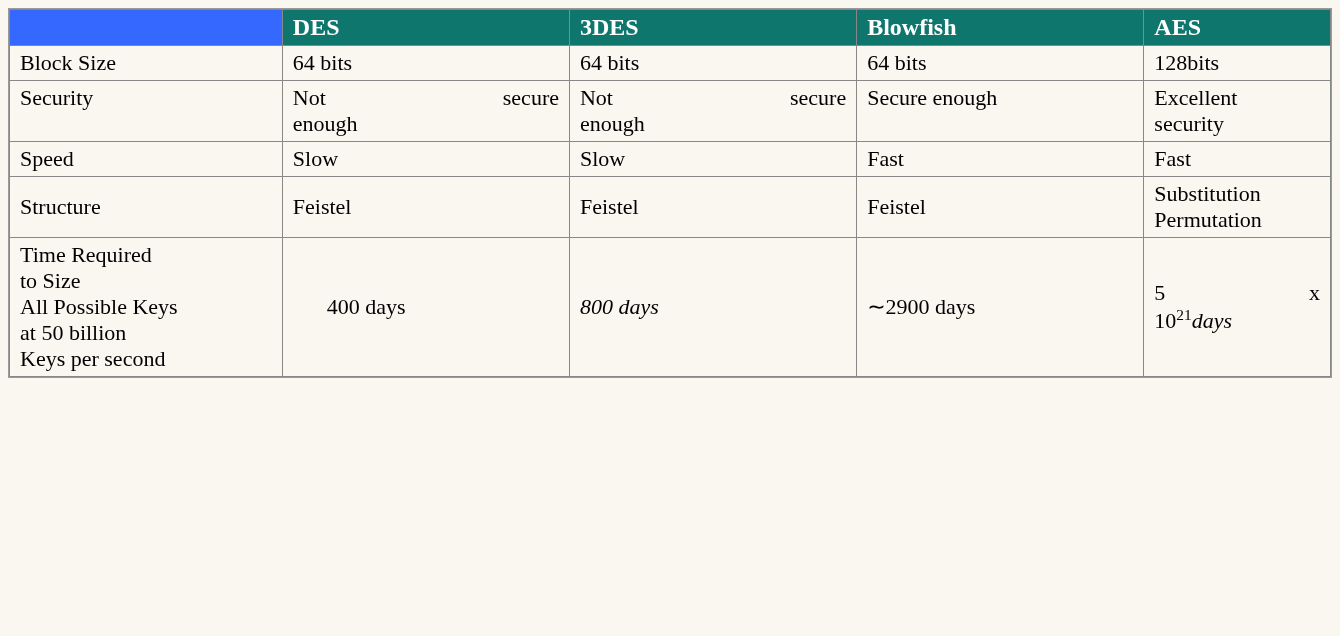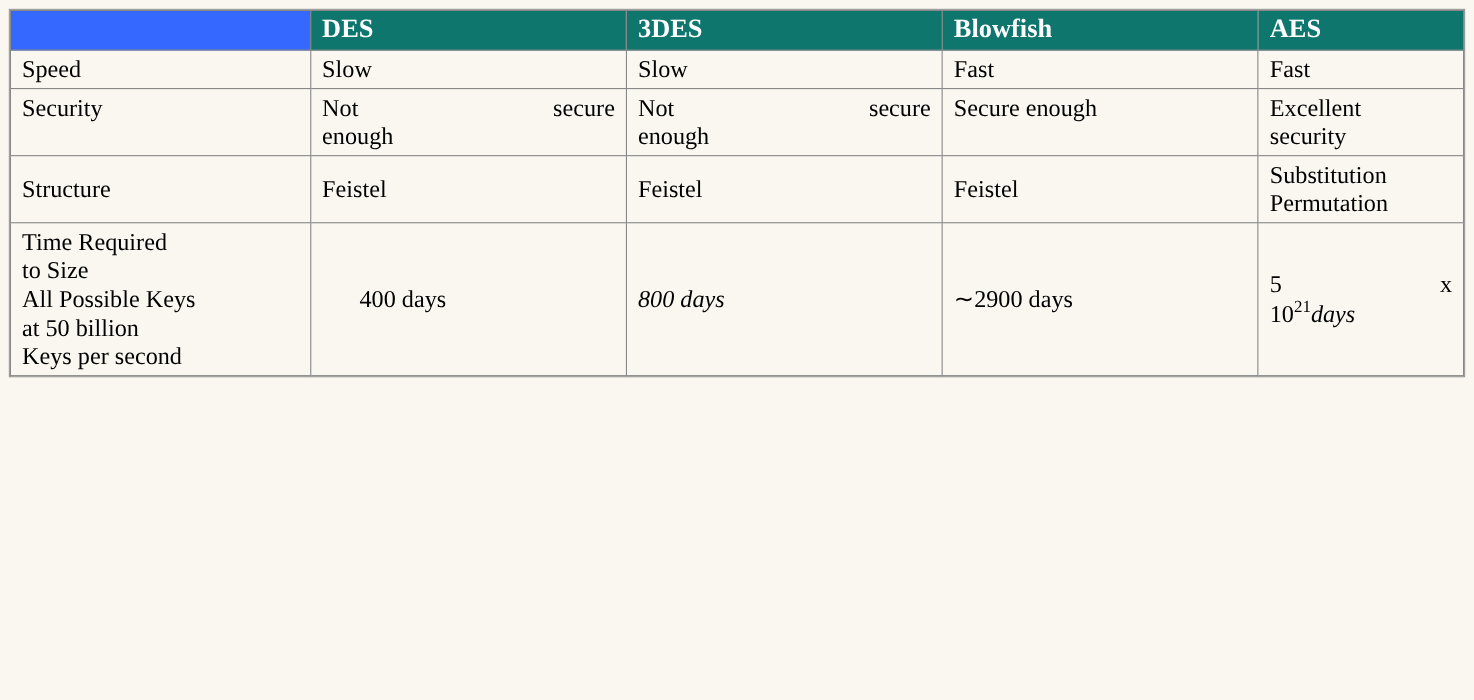"Block Size" tr { html: none -> <tr> <td>Block Size</td> <td>64 bits</td> <td>64 bits</td> <td>64 bits</td> <td>128bits</td> </tr> }
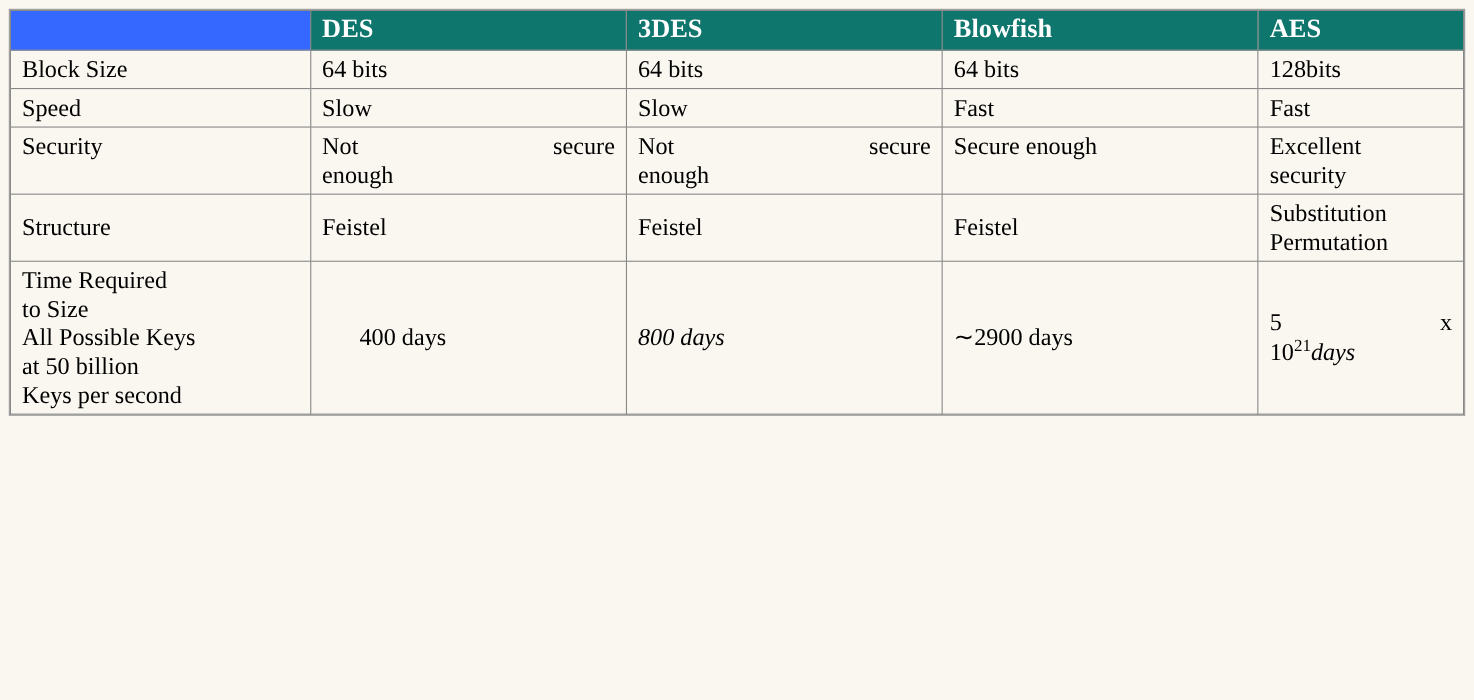"Speed" tr { order: before "Security" -> after "Security" }
